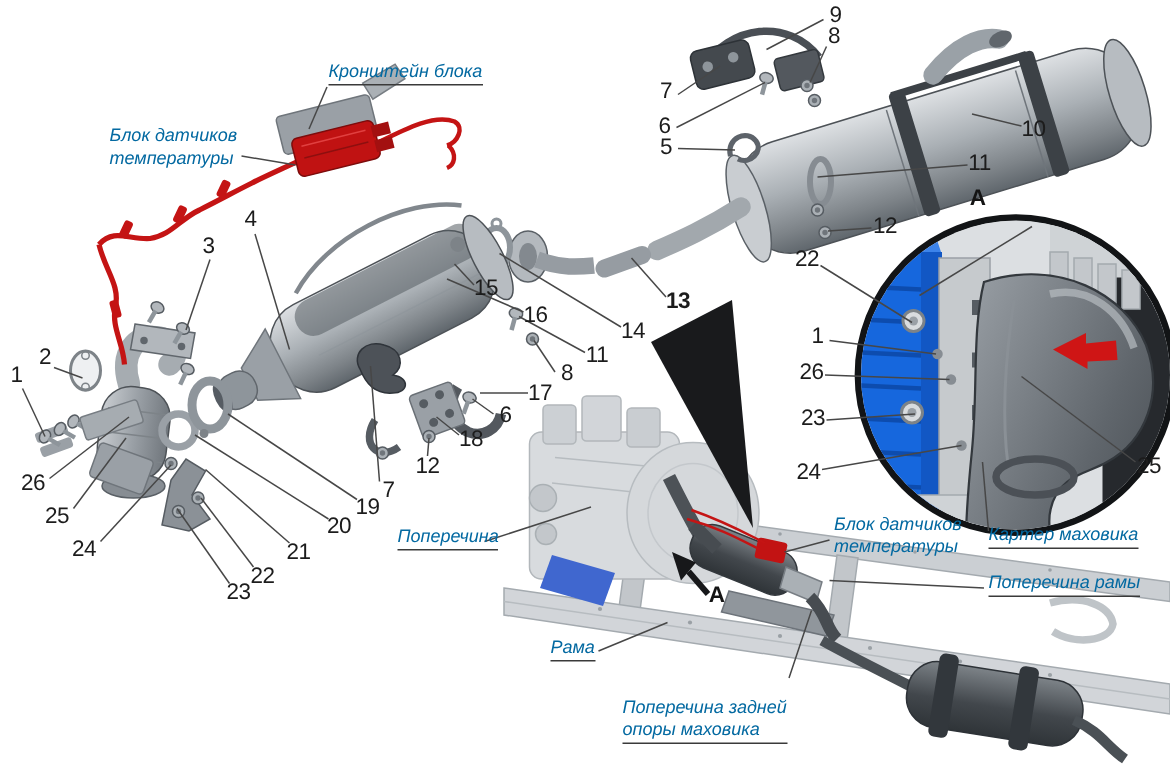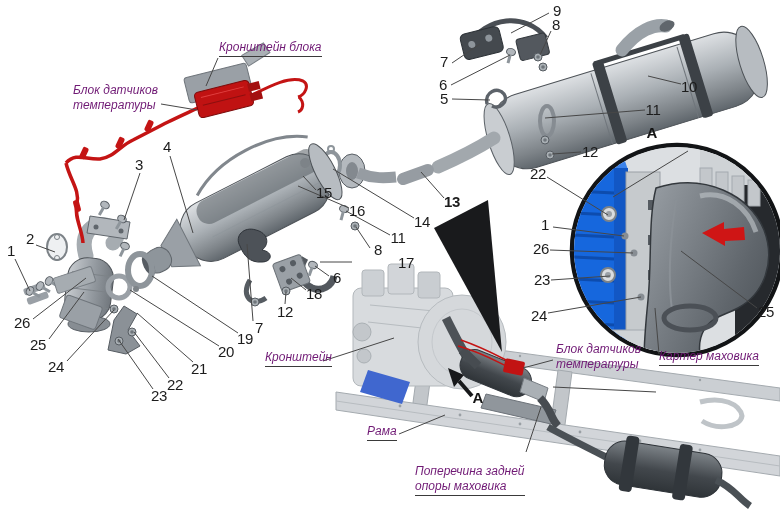"Кронштейн блока" .lbl { color: #701a75 -> #0369a1 }
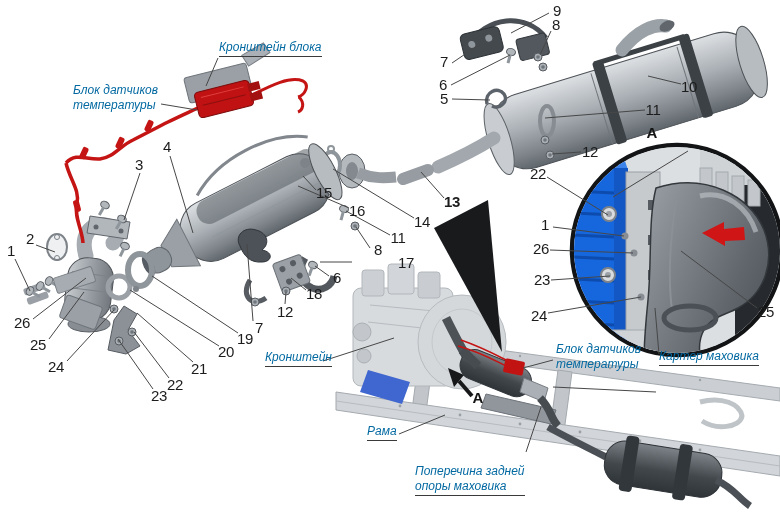"17" div.co { margin-left: 46px -> none }
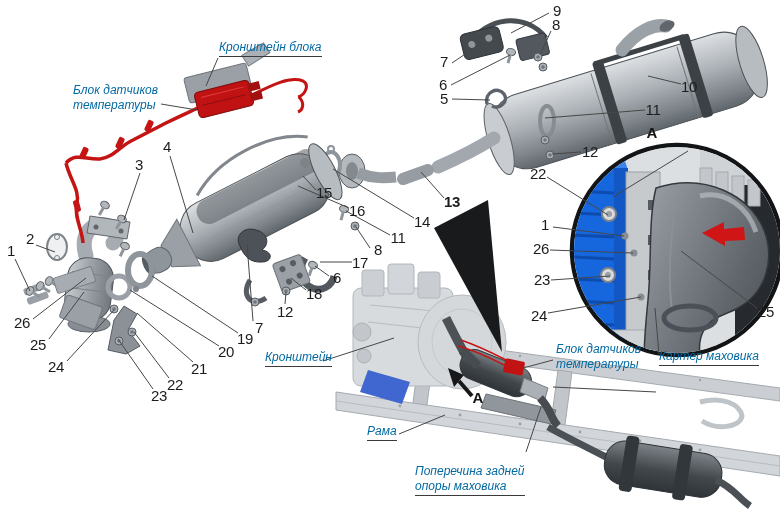"Кронштейн" div.ul { text: Кронштейн -> Поперечина }
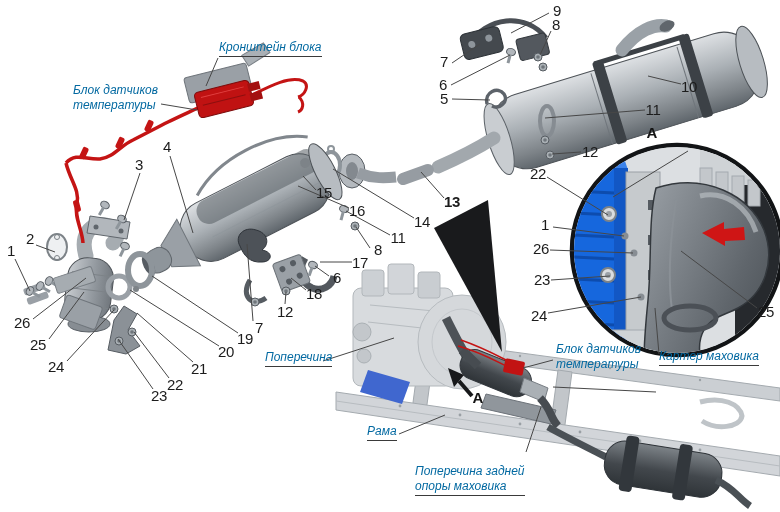"Поперечина рамы" div.lbl { html: none -> <div> <div>Поперечина рамы</div> </div> }
